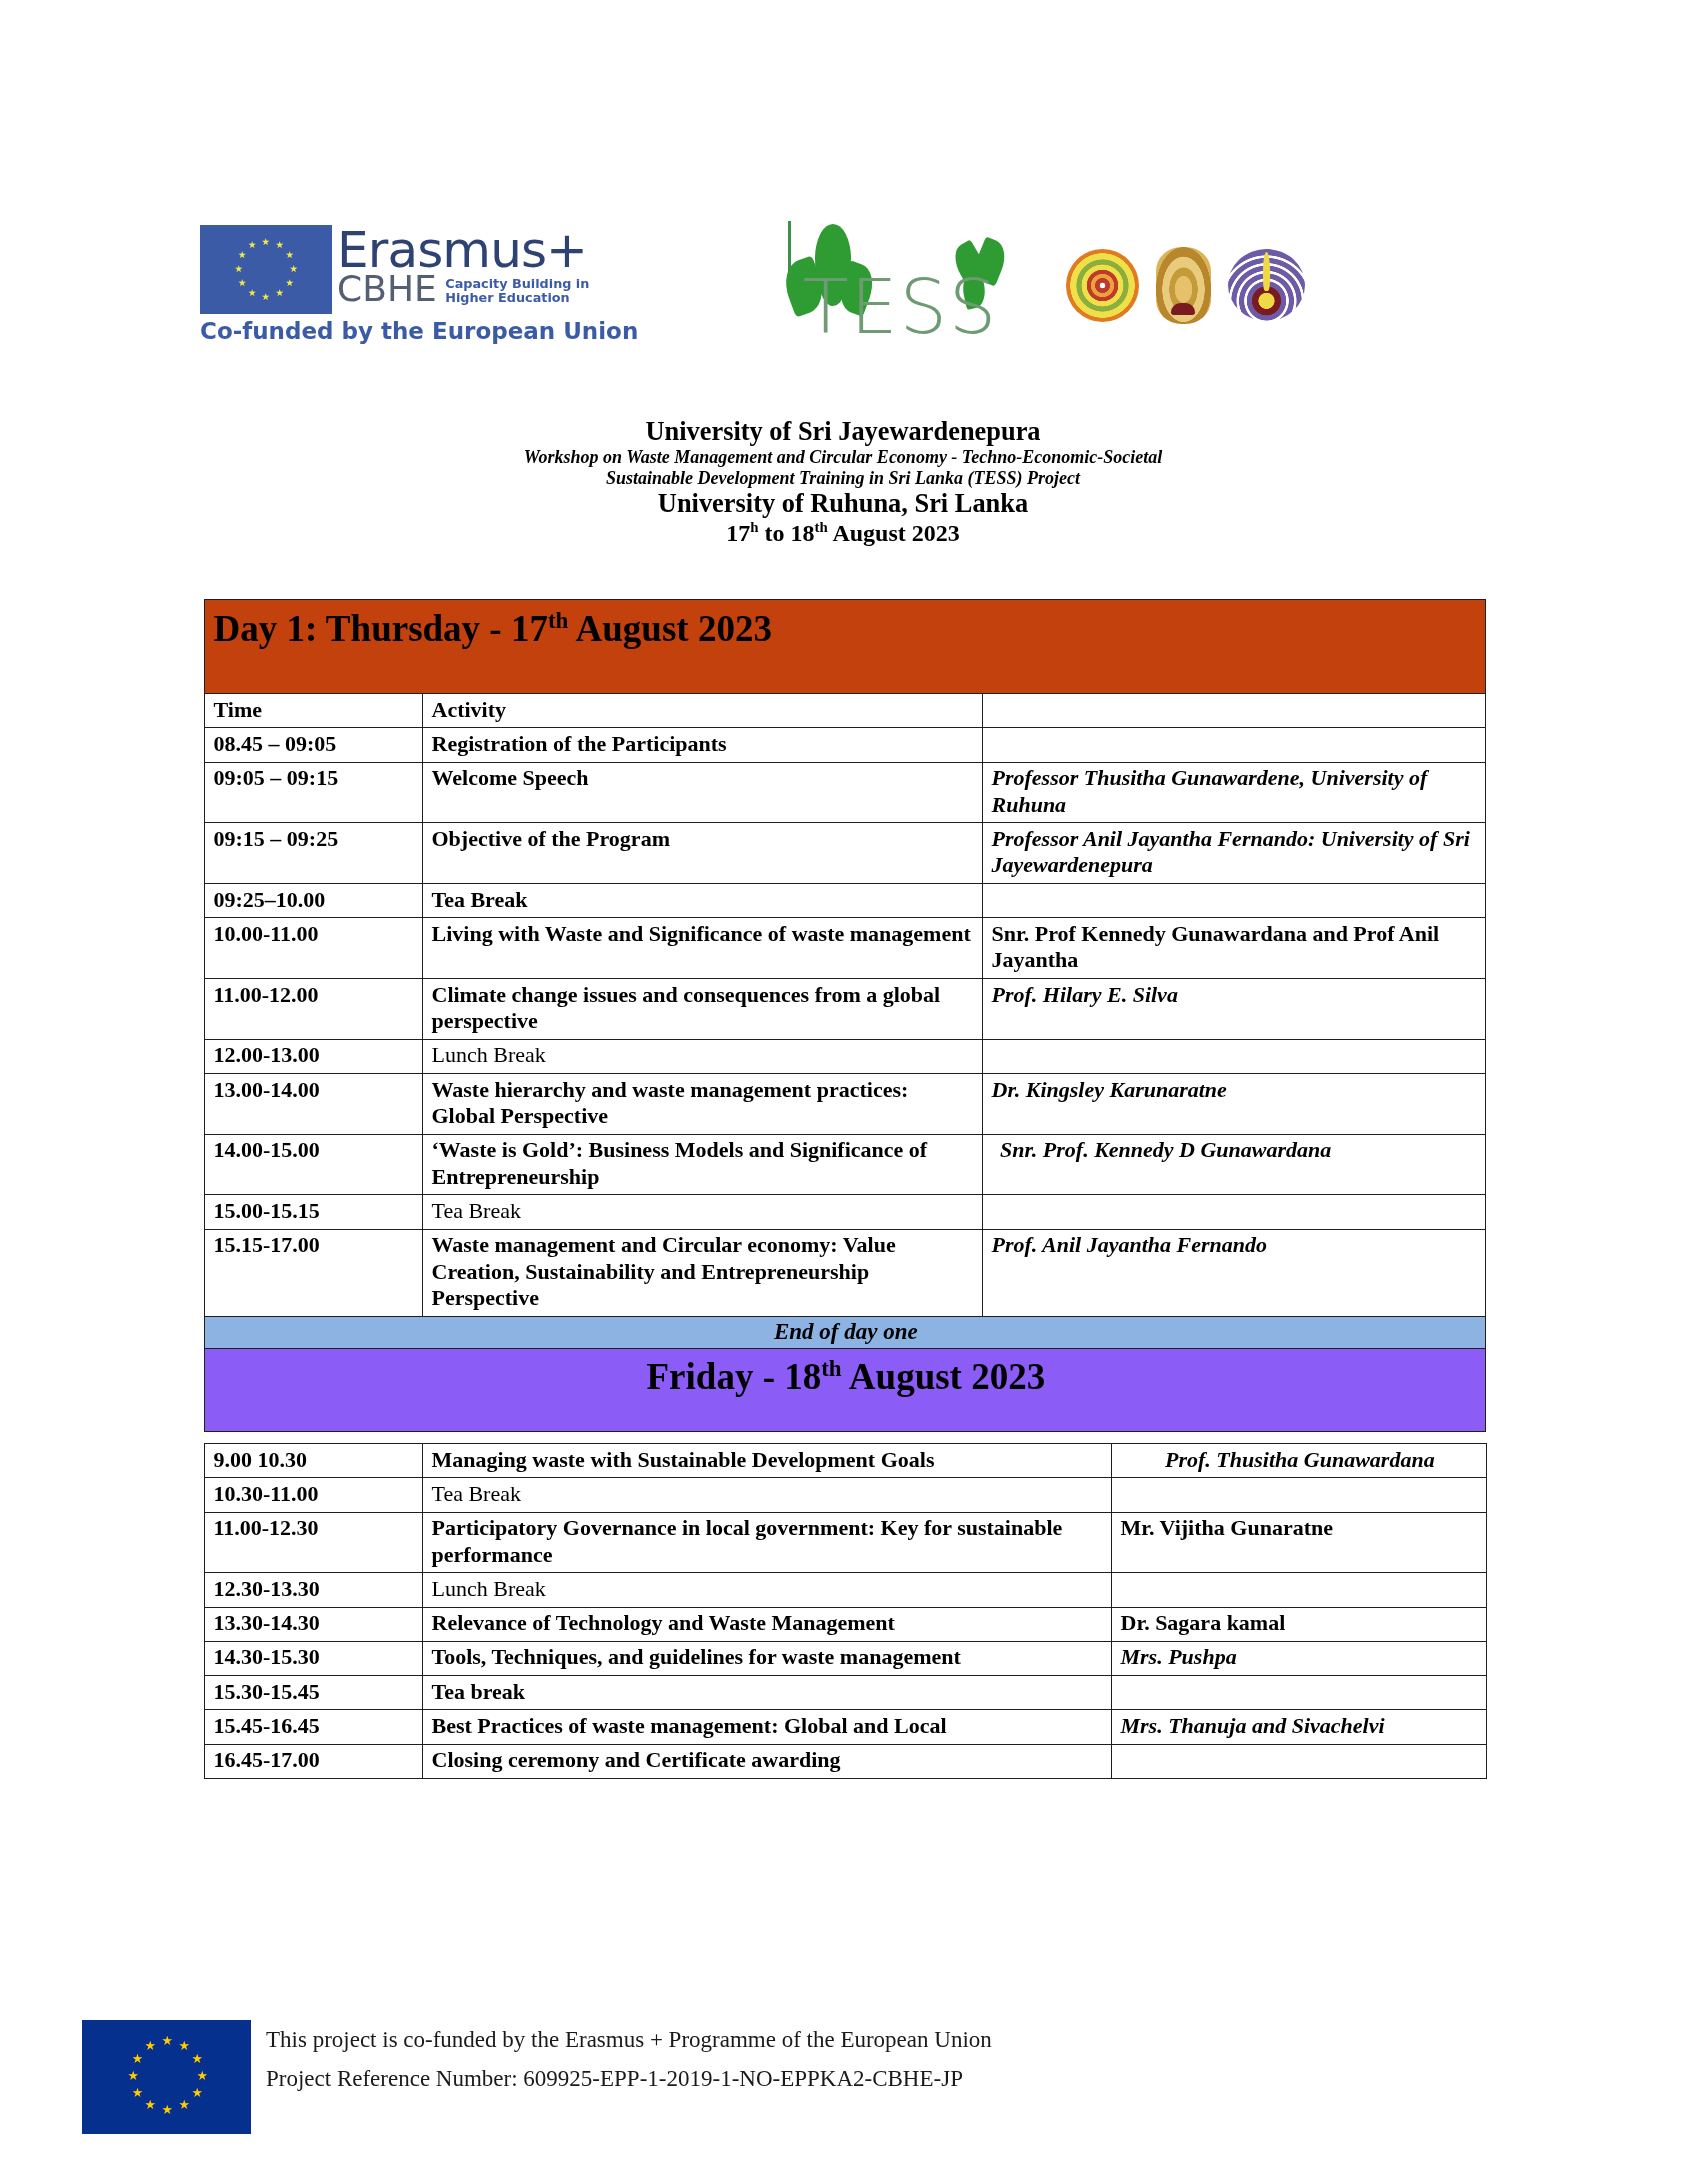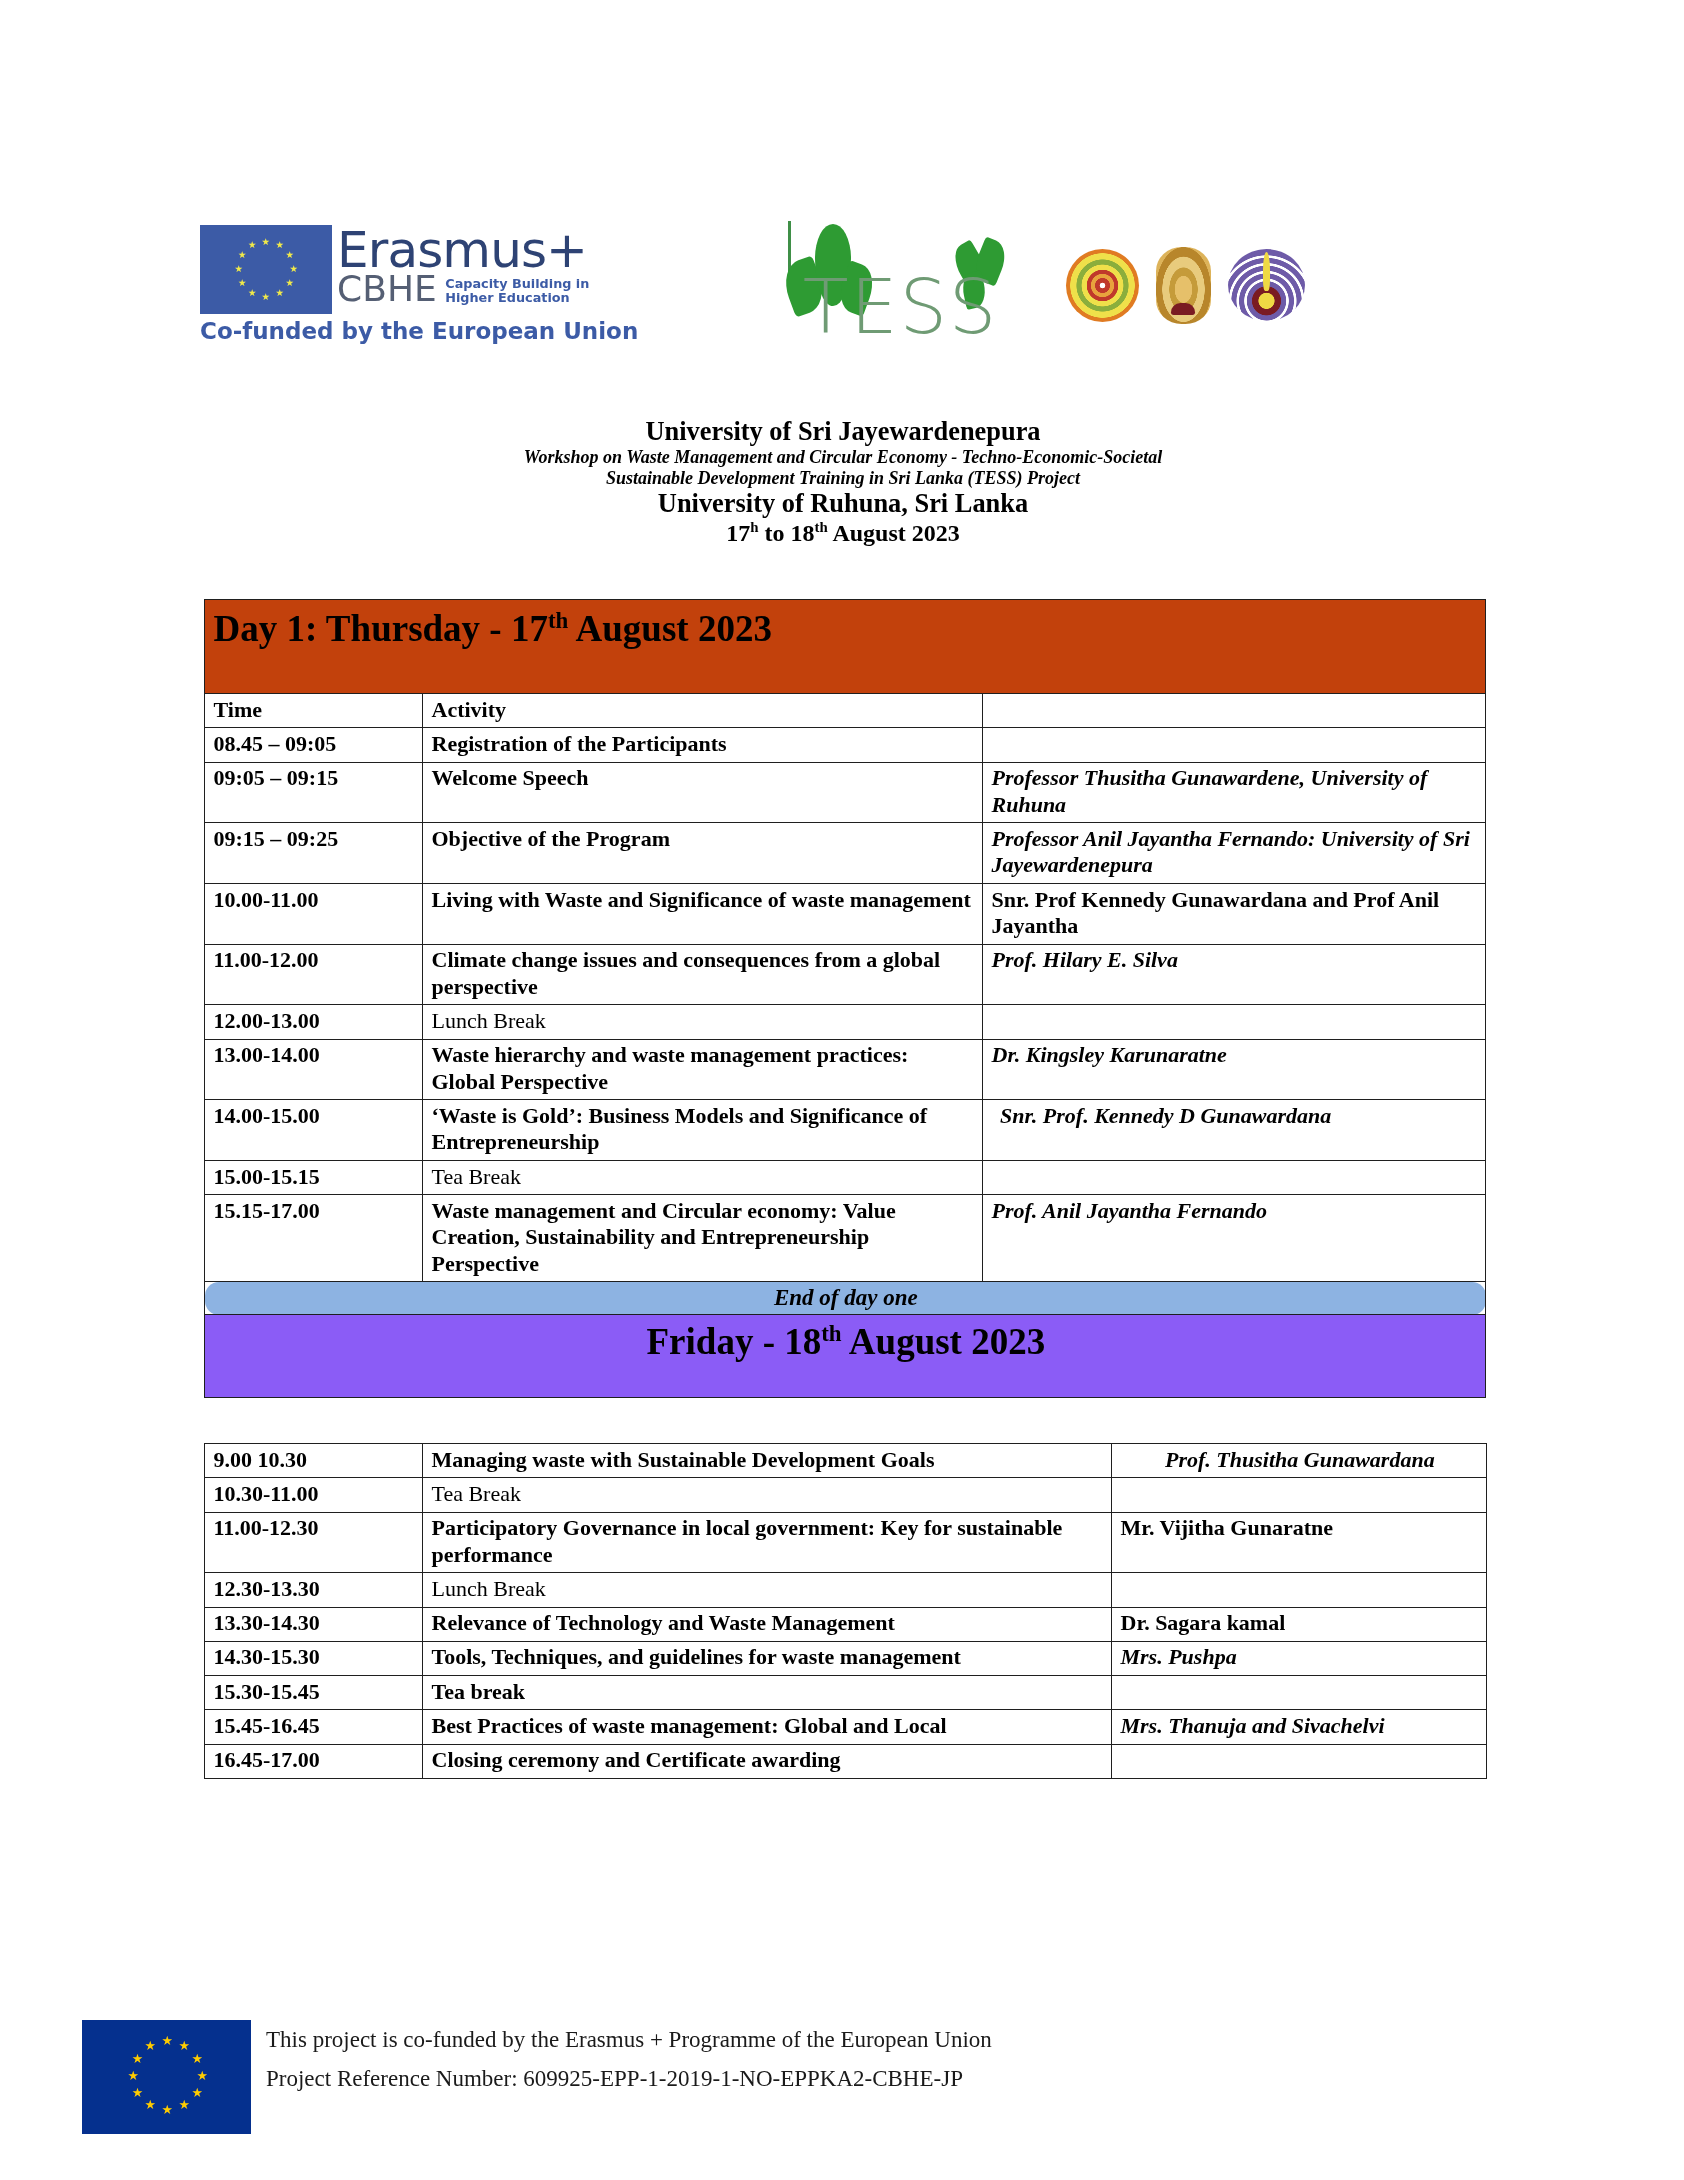"09:25–10.00" tr { html: none -> <tr> <td>09:25–10.00</td> <td>Tea Break</td> <td></td> </tr> }
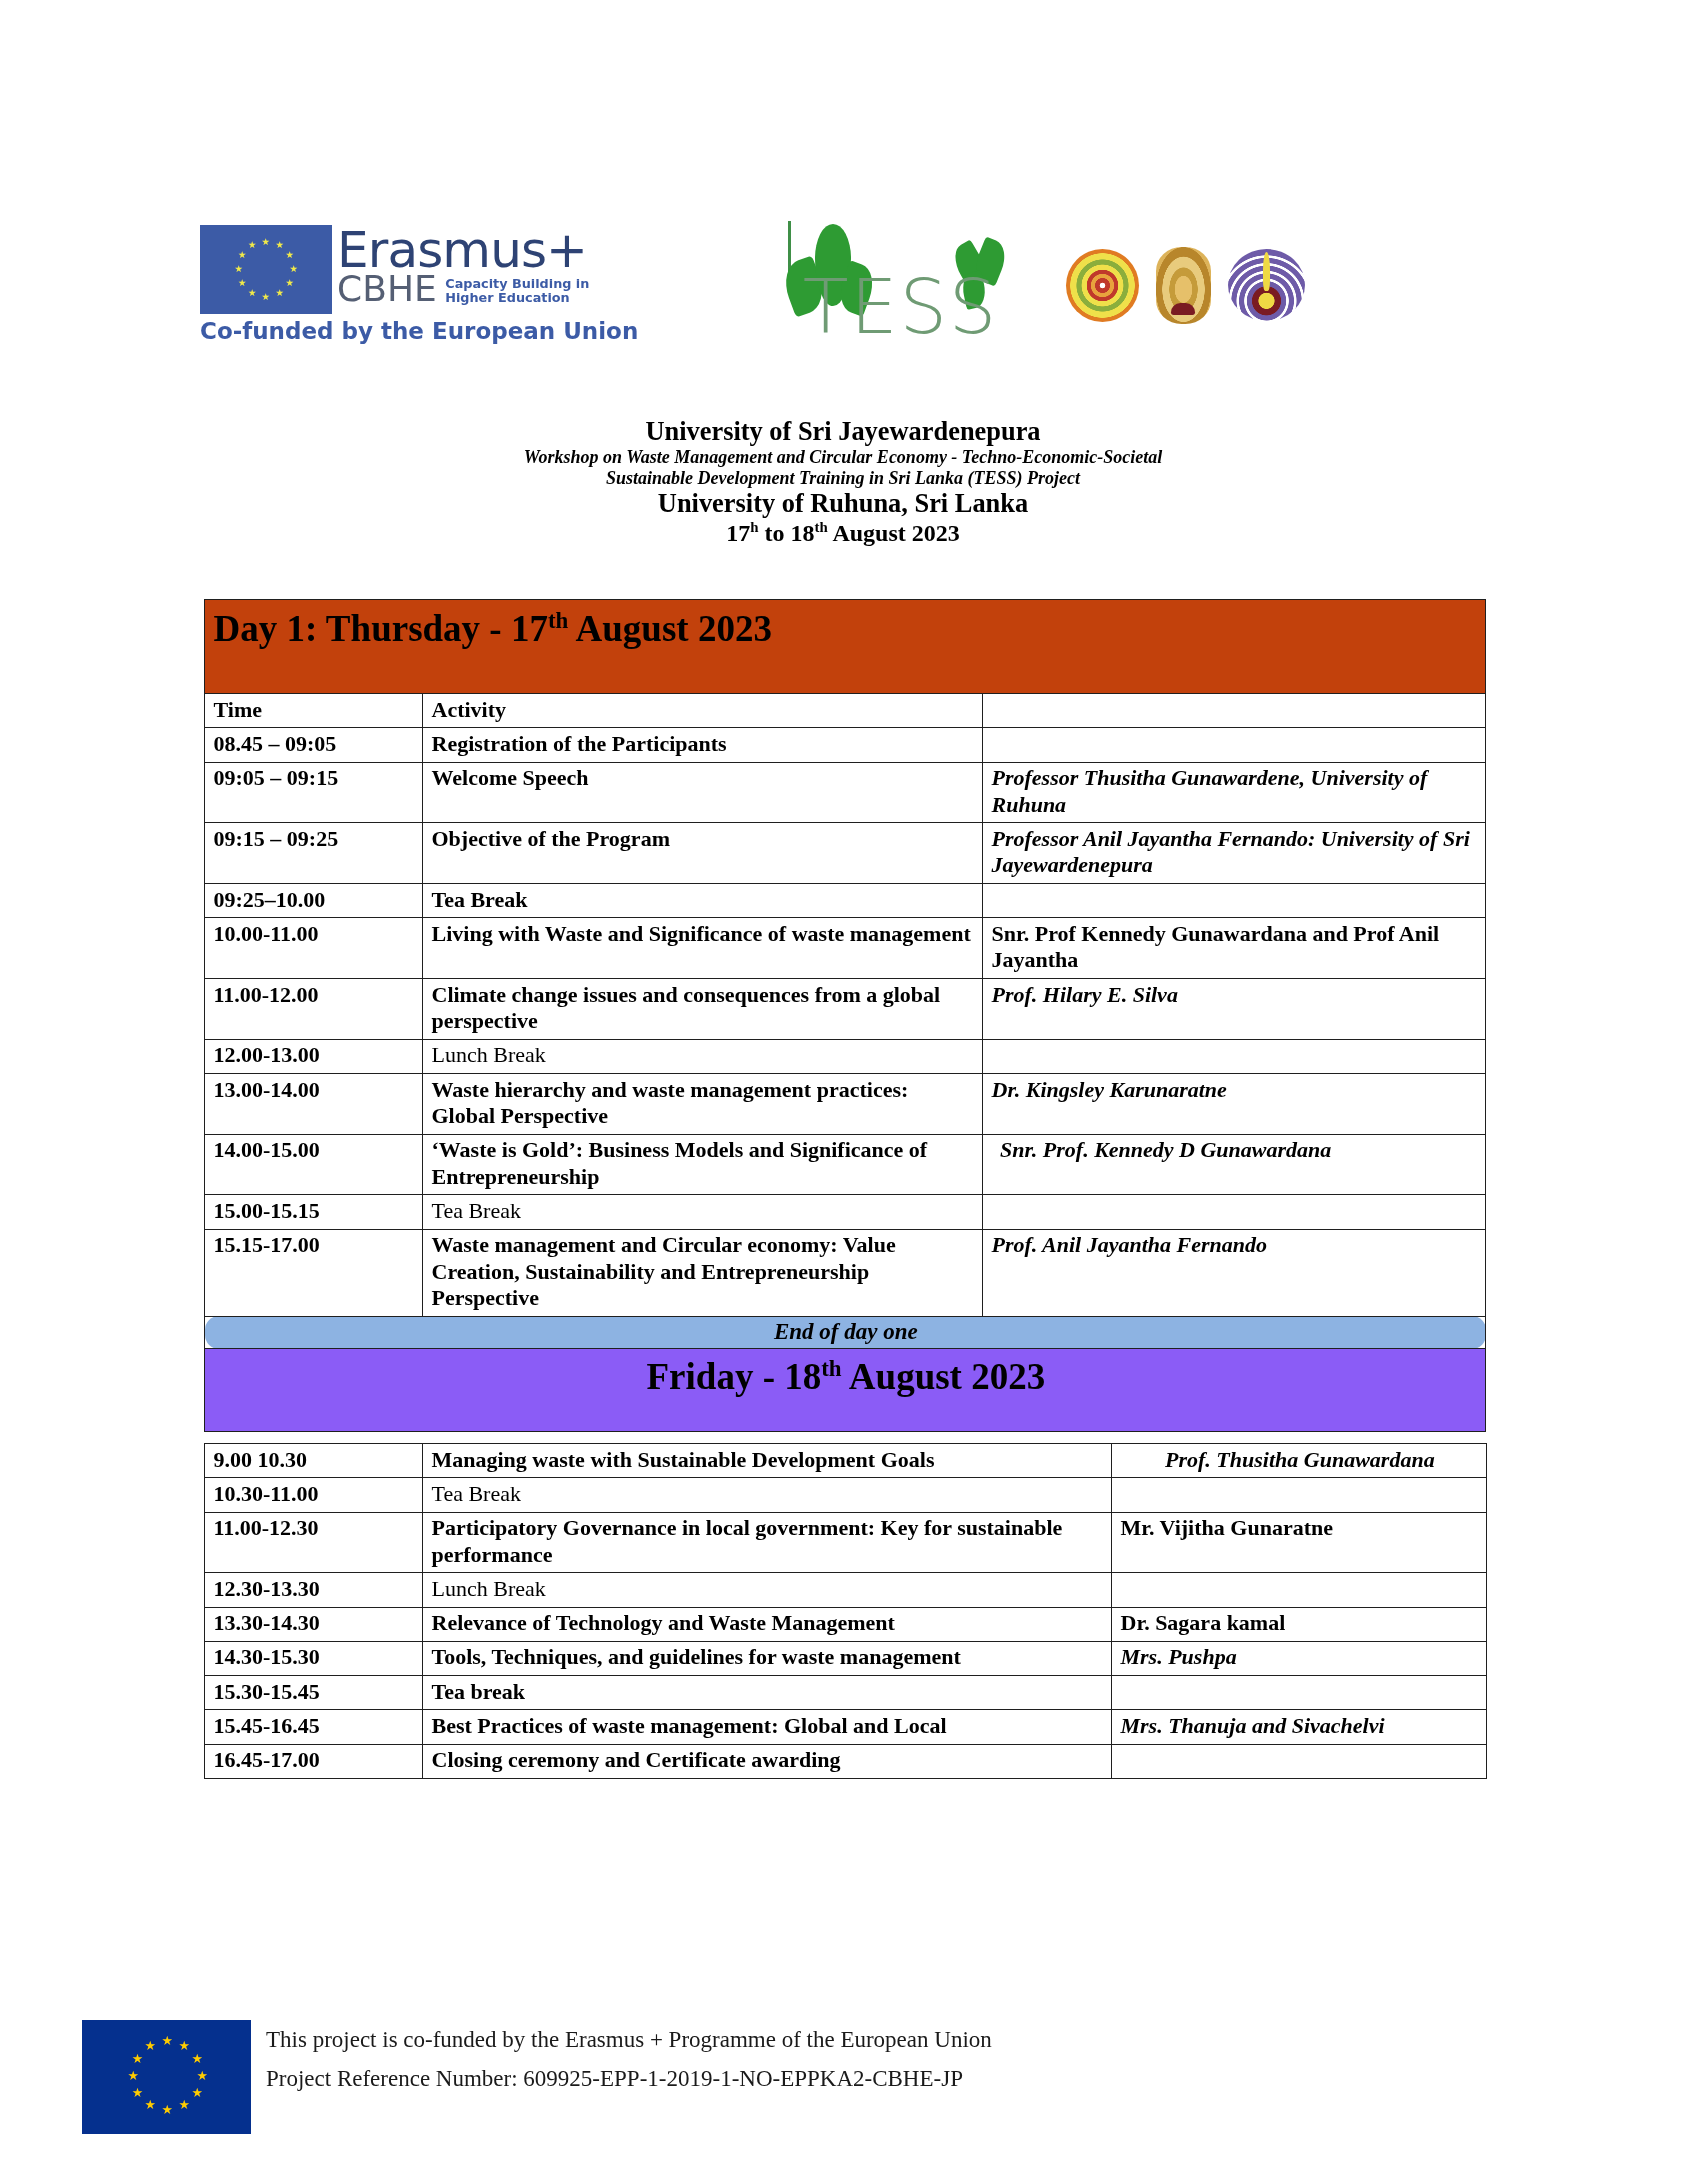"End of day one" .end-day td { border-radius: 14px -> none }
